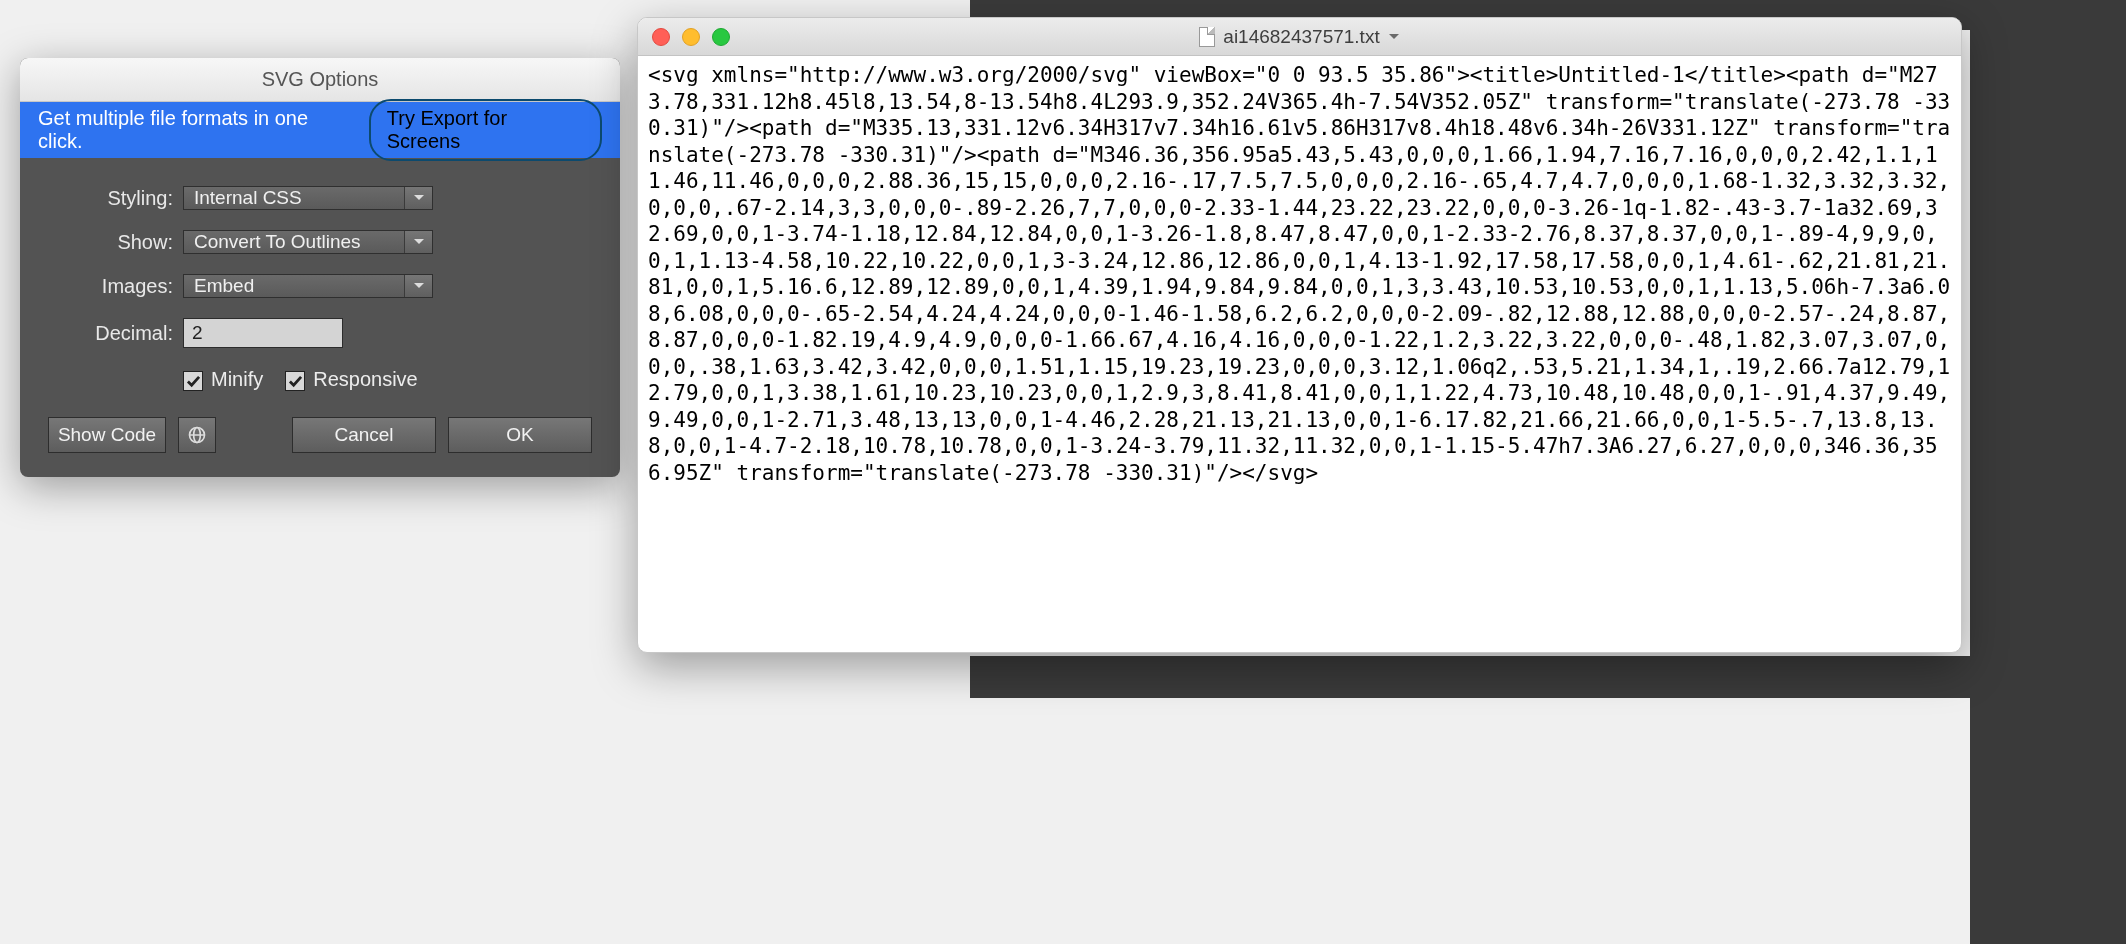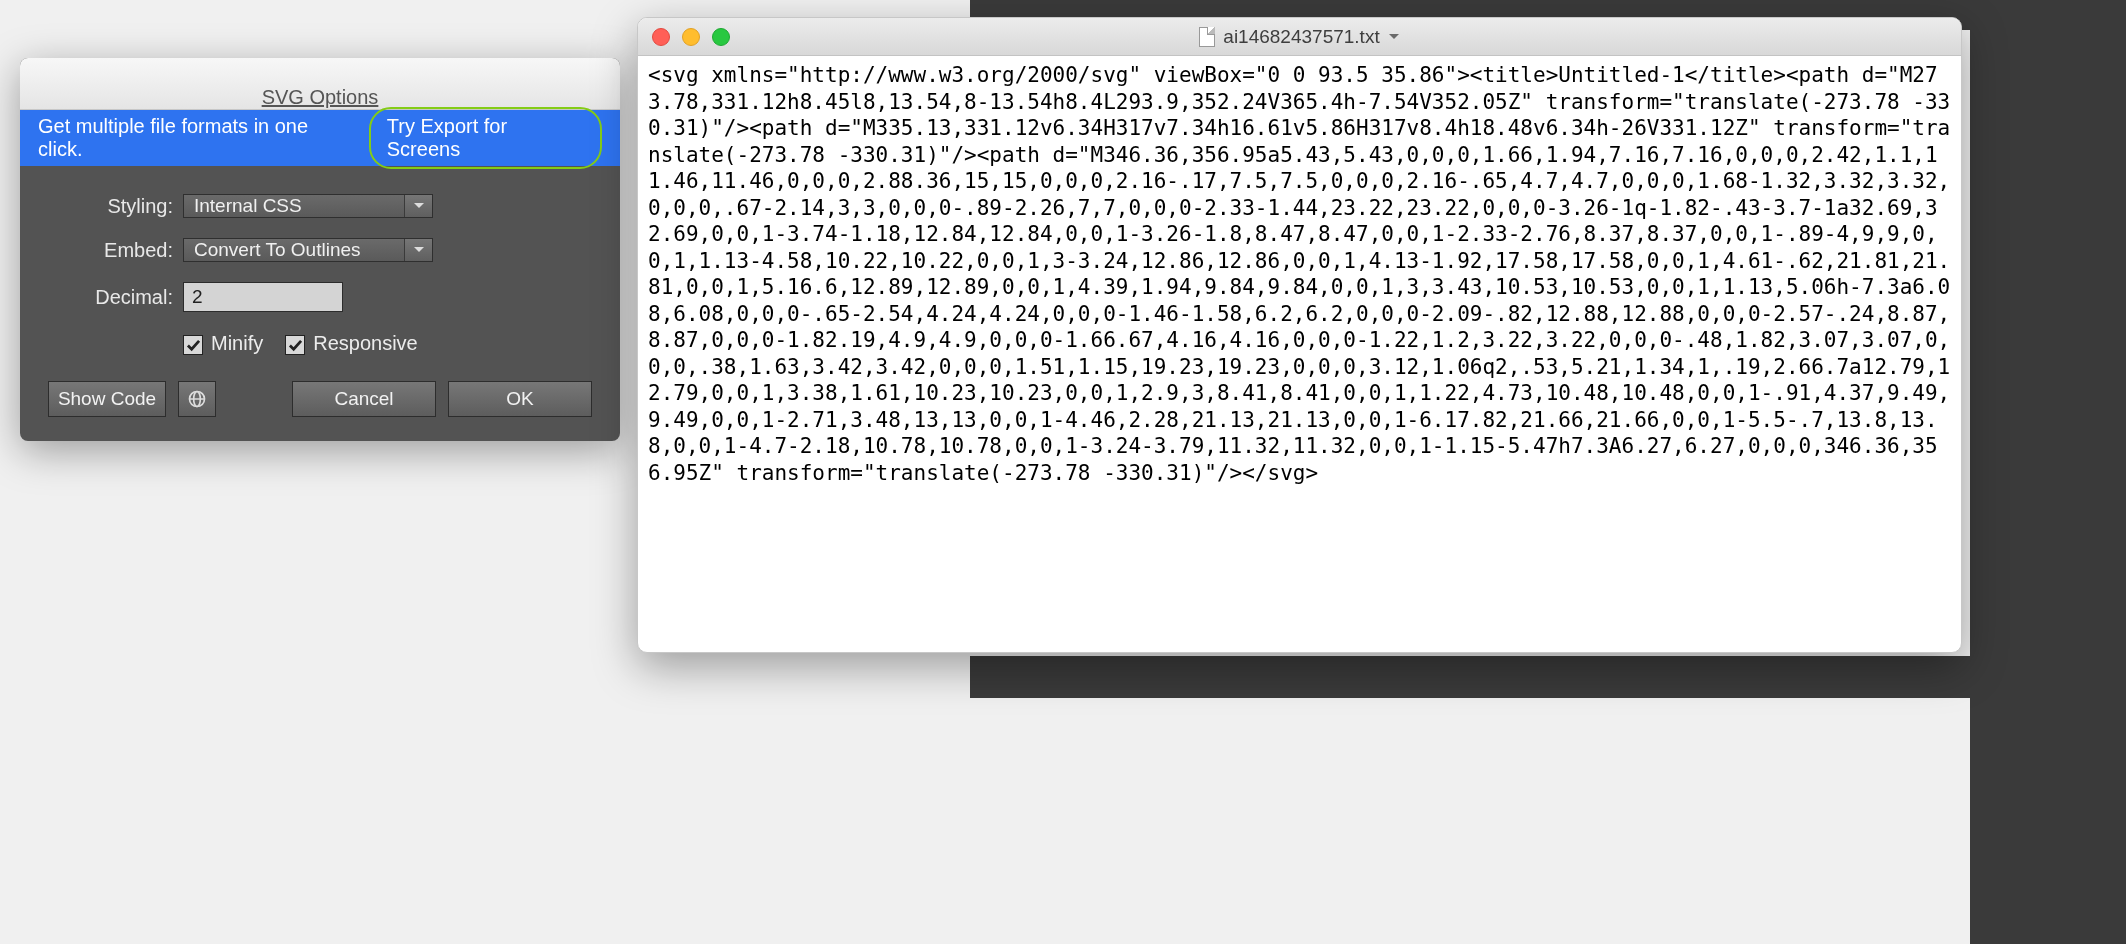"SVG Options" .svg-dialog .titlebar { align-items: flex-end -> center; height: 52px -> 44px; text-decoration: underline -> none }
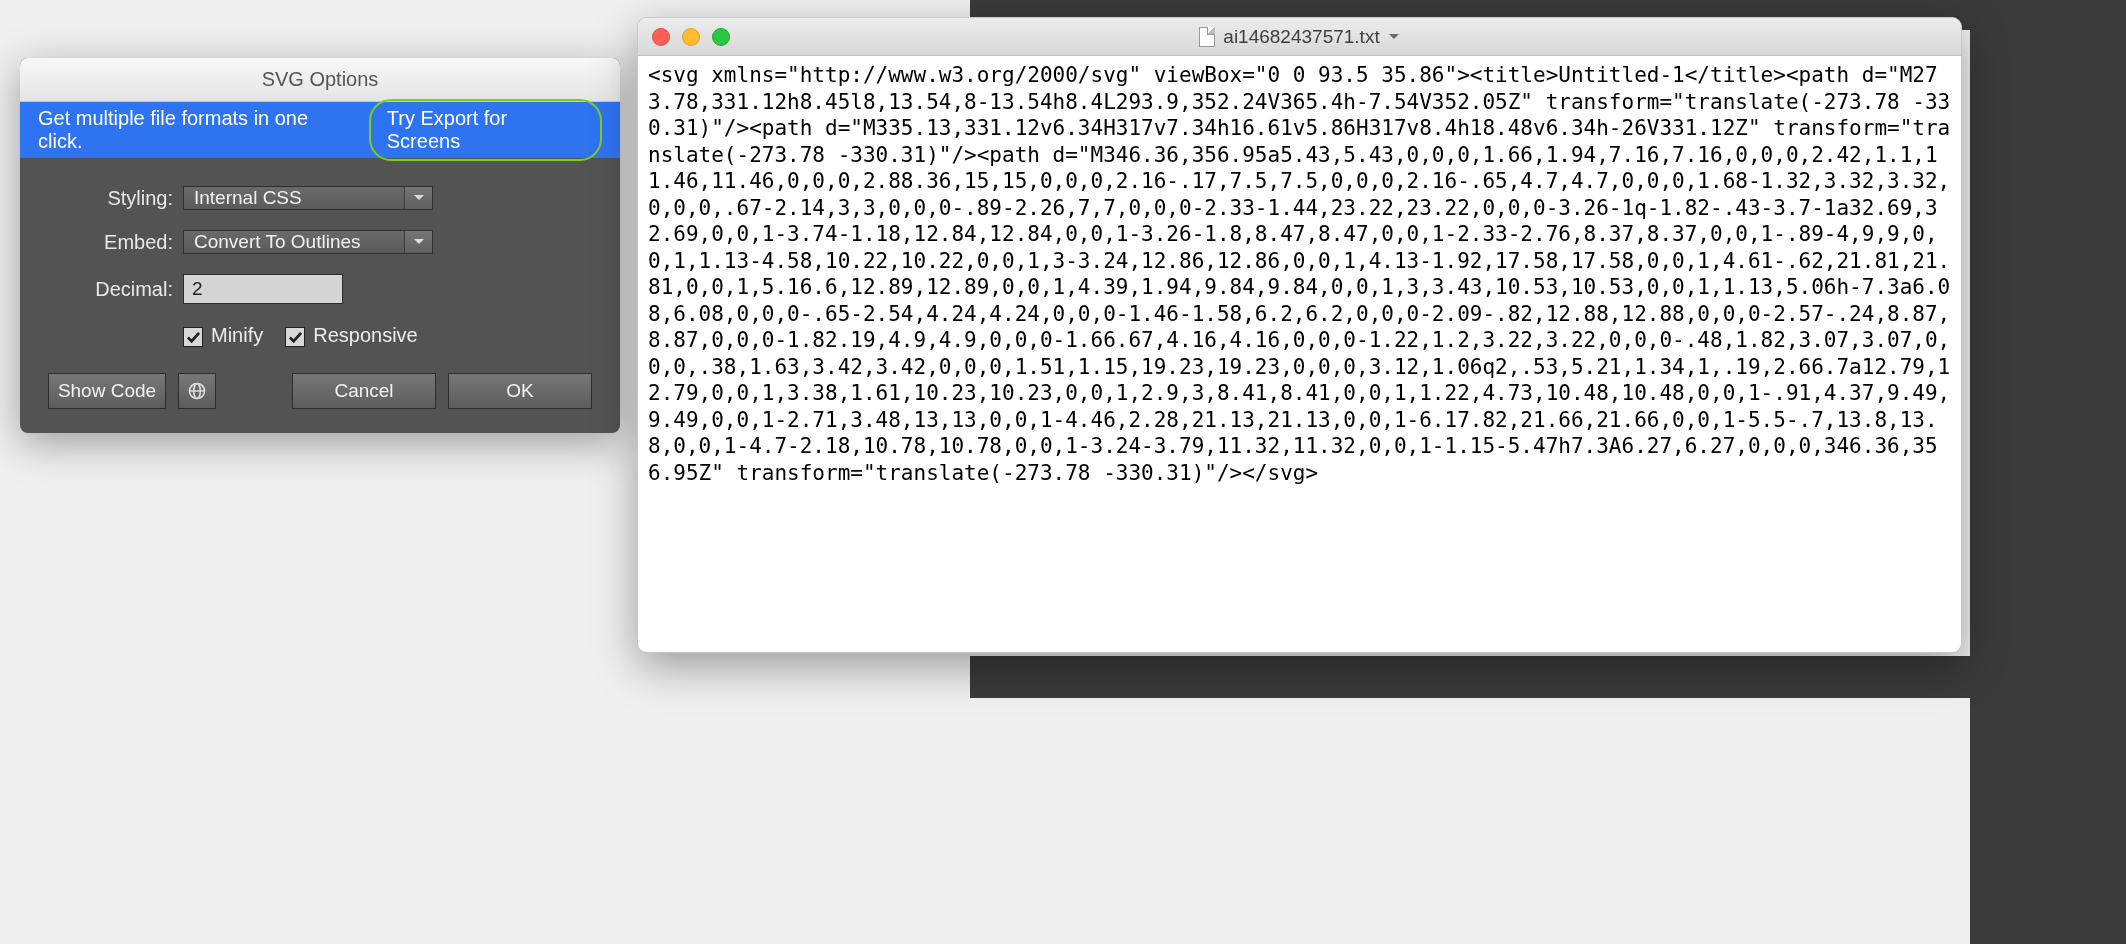"Try Export for Screens" .svg-dialog .banner-btn { border: 2px solid #84cc16 -> 2px solid #0c4a6e; color: #ffffff -> #000000 }
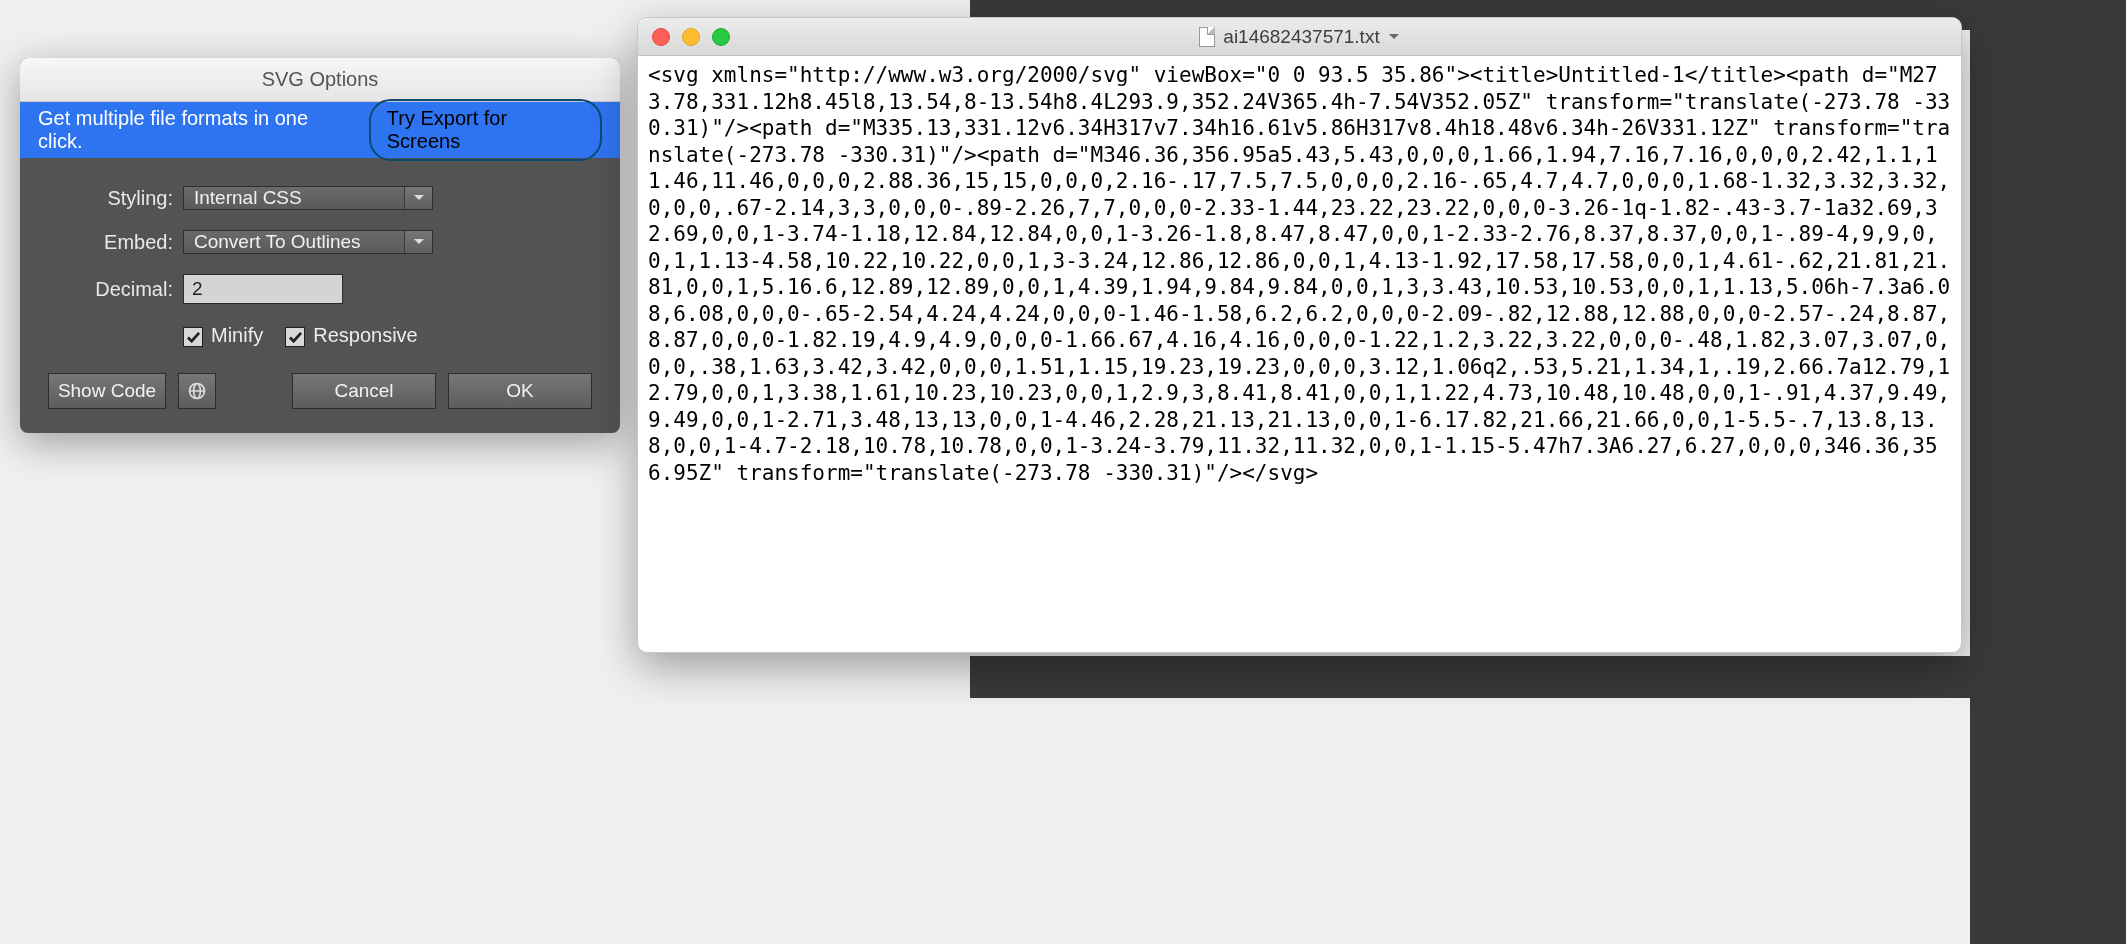"Embed:" span.lbl { text: Embed -> Show }
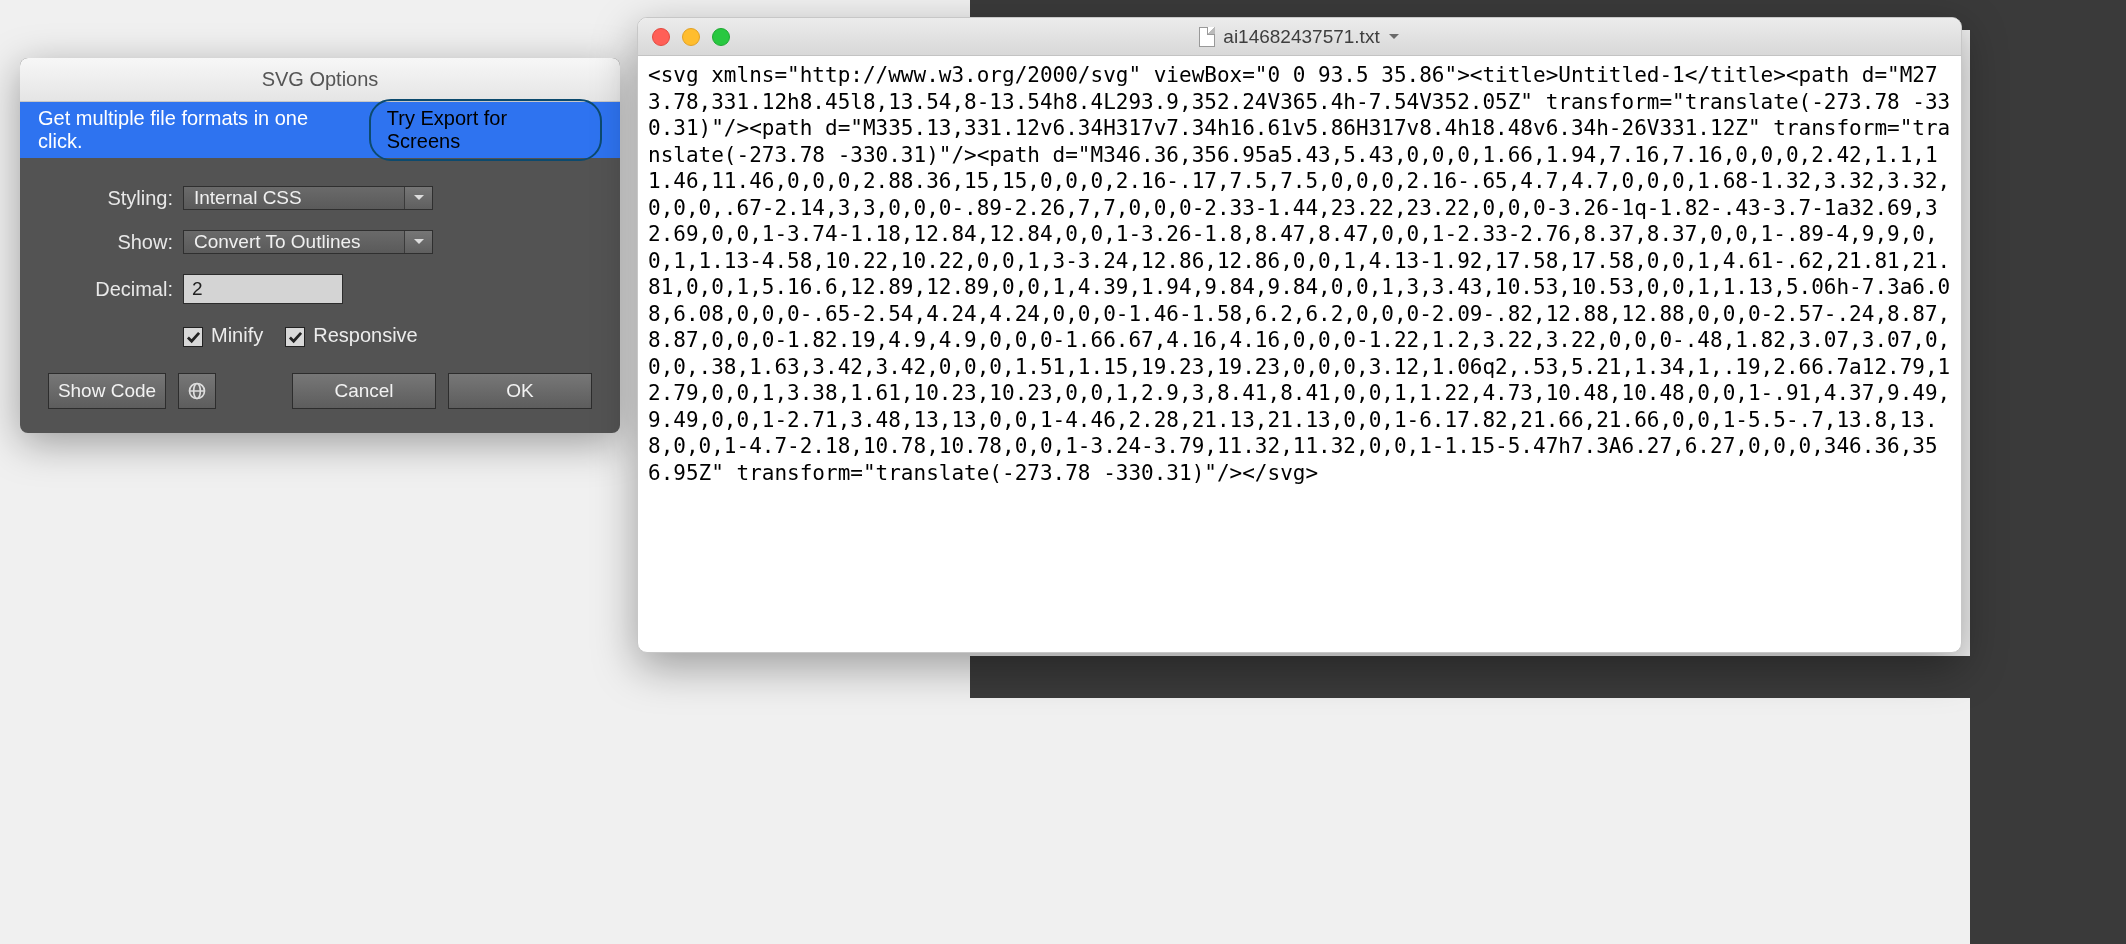"Images:" div.form-row { html: none -> <div> <span>Images:</span> <div> <span>Embed</span> <span> <svg> <path></path> </svg> </span> </div> </div> }
